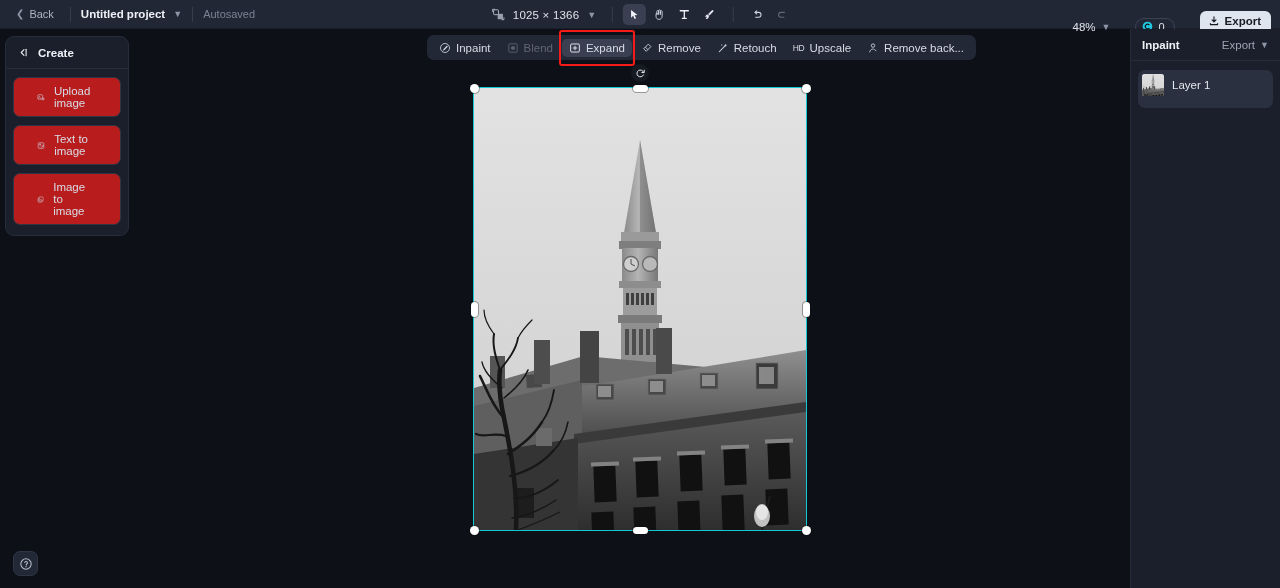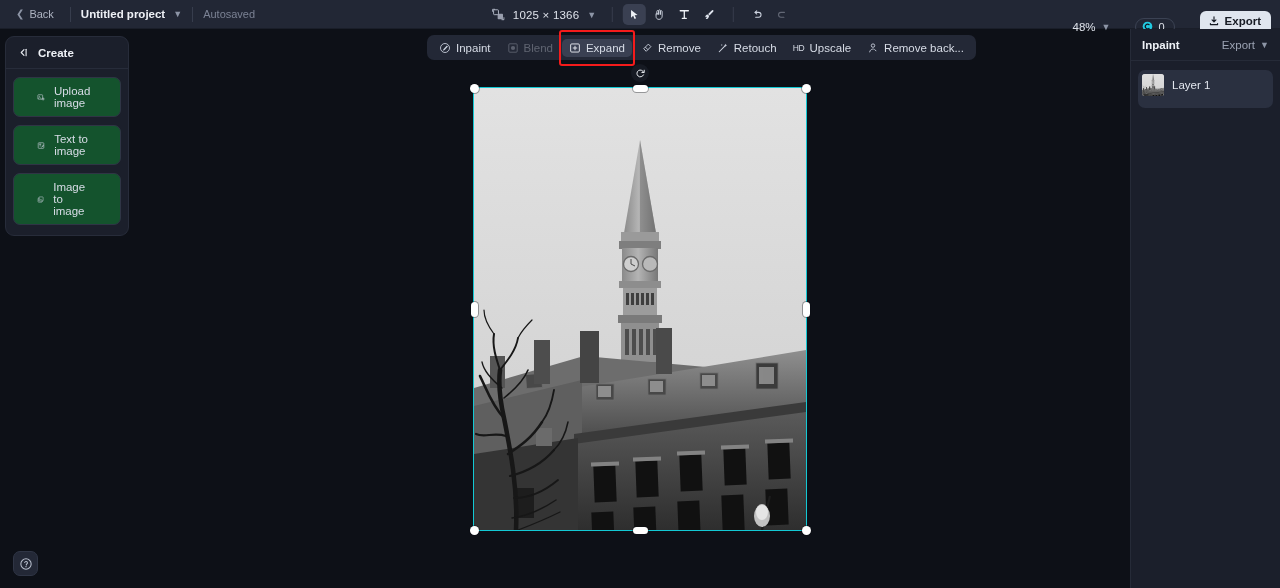"Upload image" .cp-item { background: #14532d -> #b91c1c }
